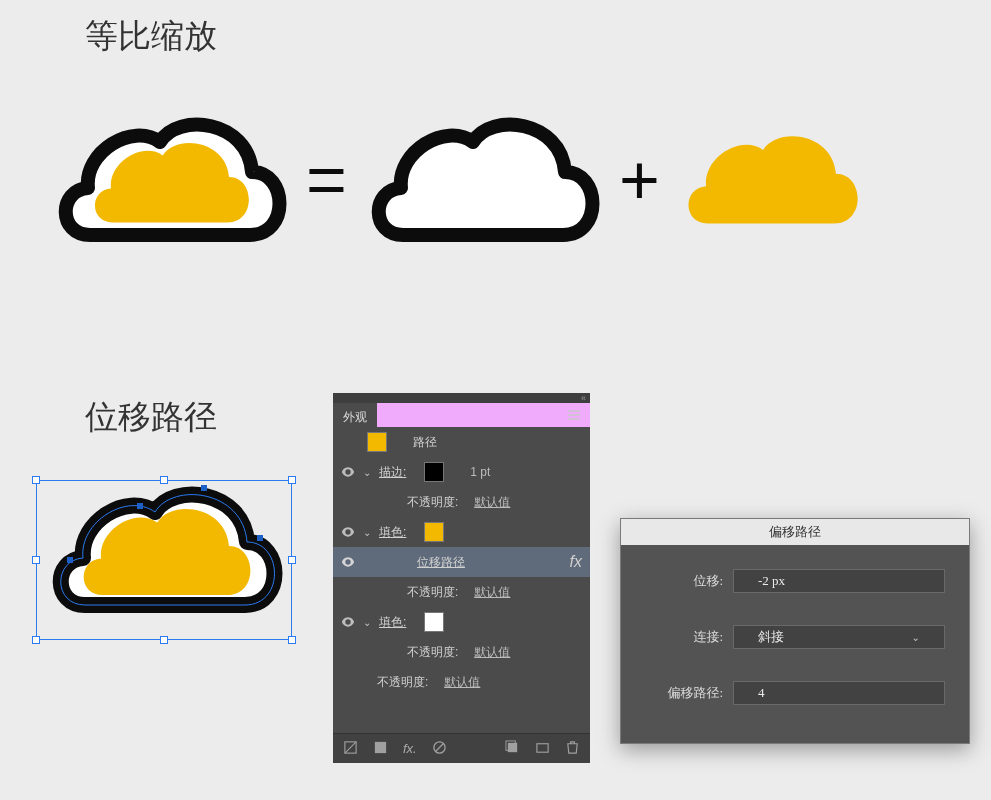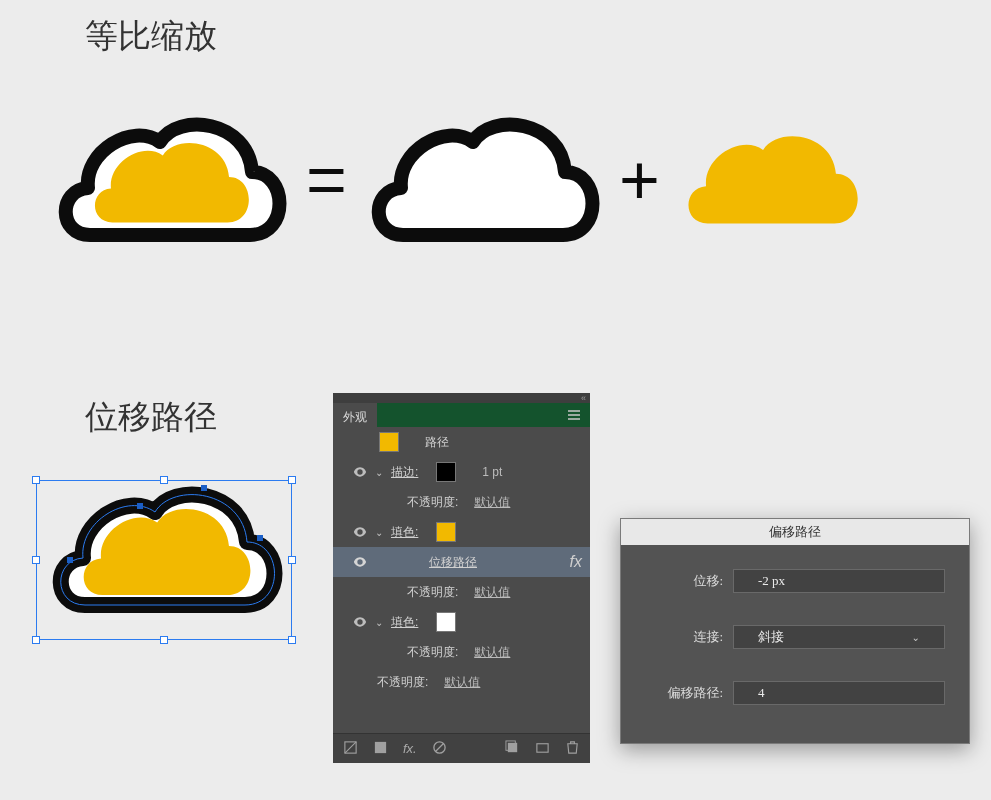"外观" .panel-tabs { background: #14532d -> #f0abfc }
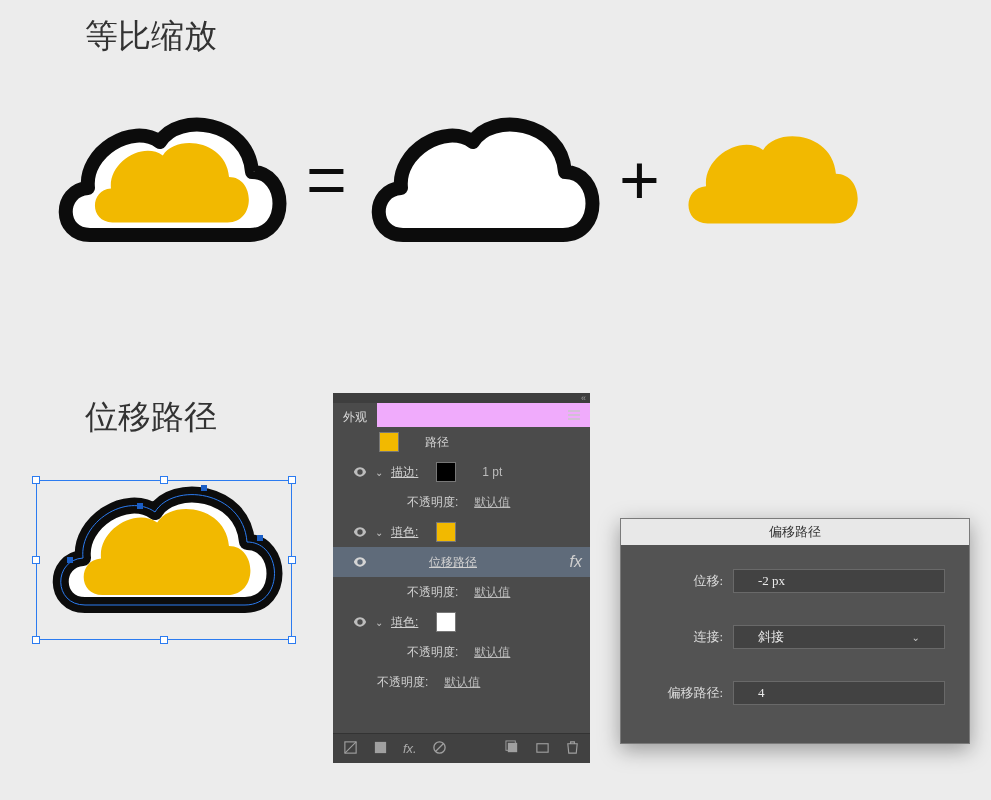"路径" .row { padding-left: 18px -> 6px }
